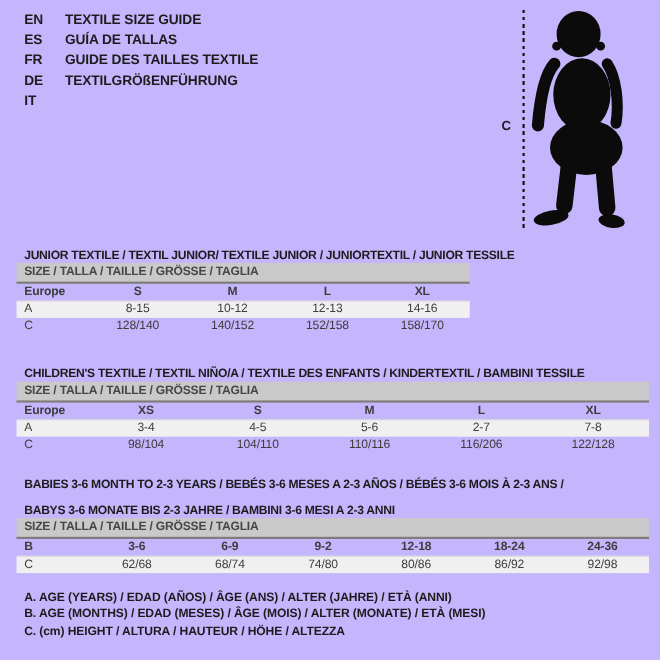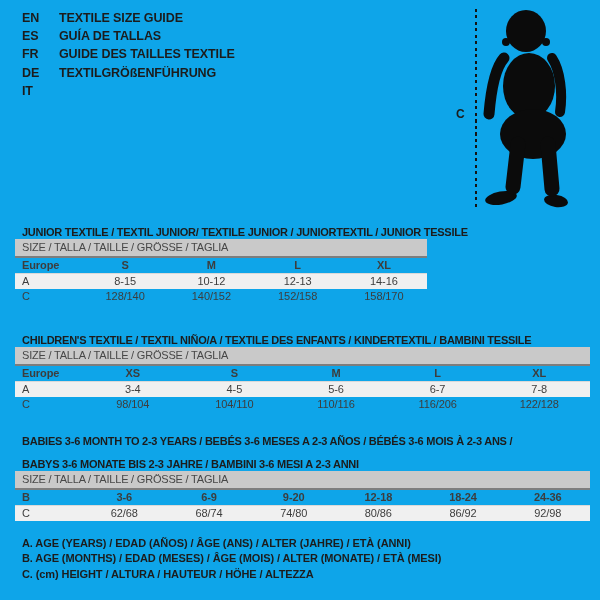"EN" .page { background: #0ea5e9 -> #c4b5fd }
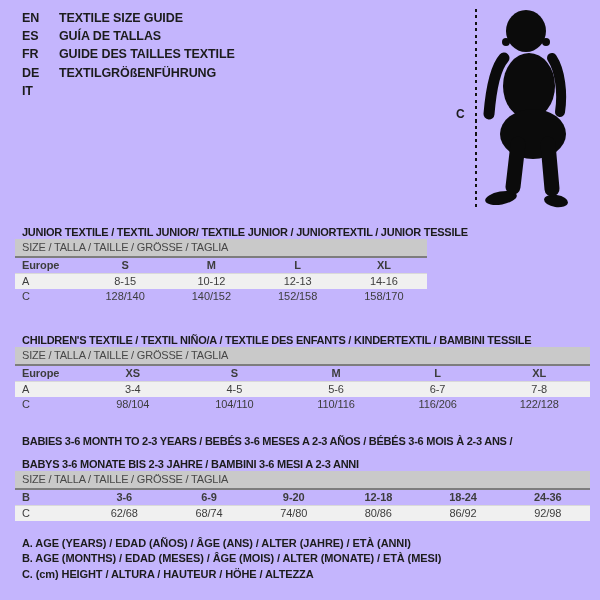"SIZE / TALLA / TAILLE" .size-bar { font-weight: 400 -> 700 }
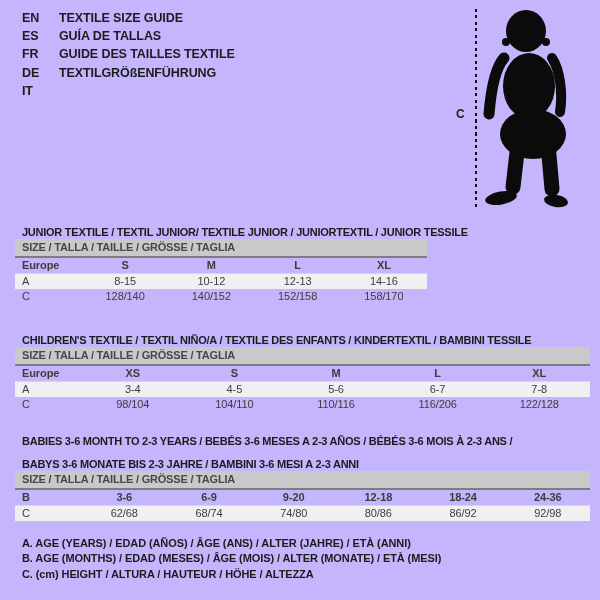"6-7" span.cell { text: 6-7 -> 2-7 }
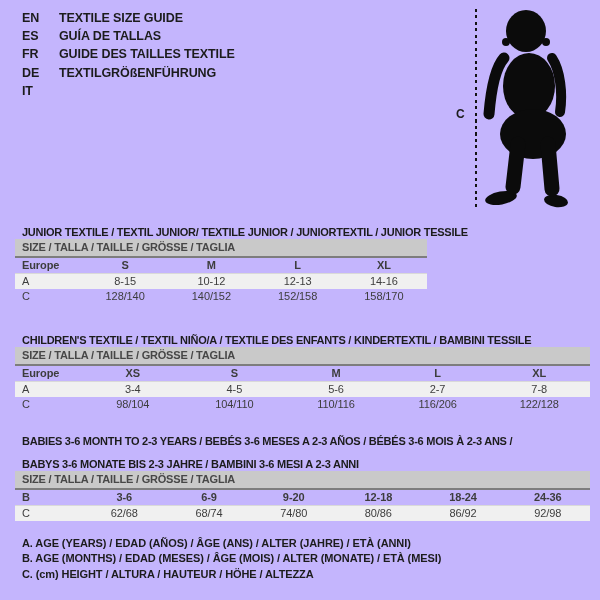"9-20" span.cell { text: 9-20 -> 9-2 }
